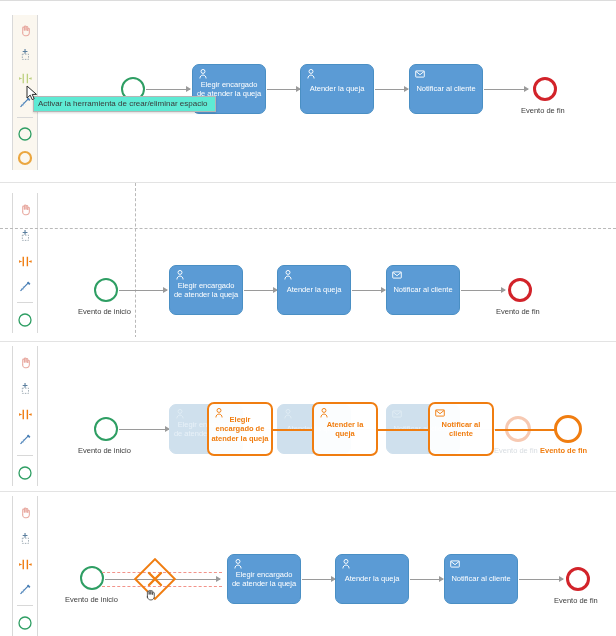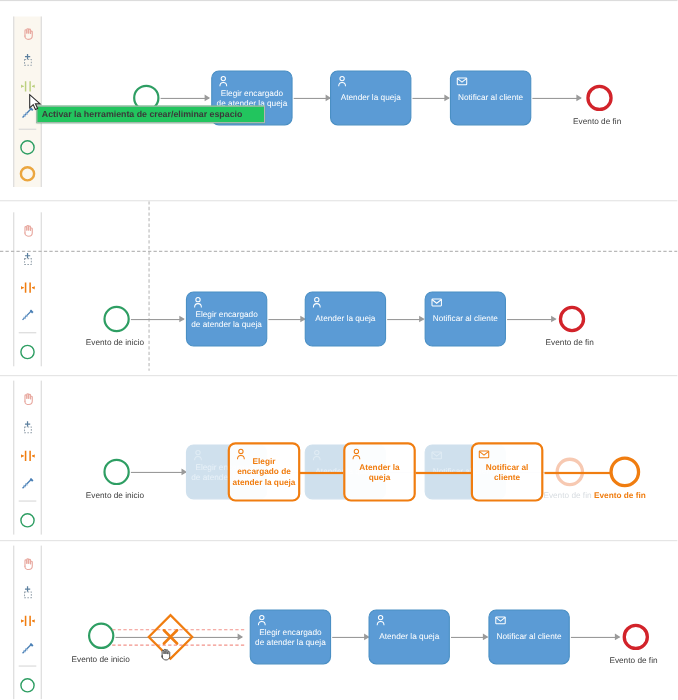"Activar la herramienta de crear/eliminar" .tooltip { background: #22c55e -> #5eead4; font-weight: bold -> none; padding: 2px 20px 3px 4px -> 2px 8px 3px 4px }
